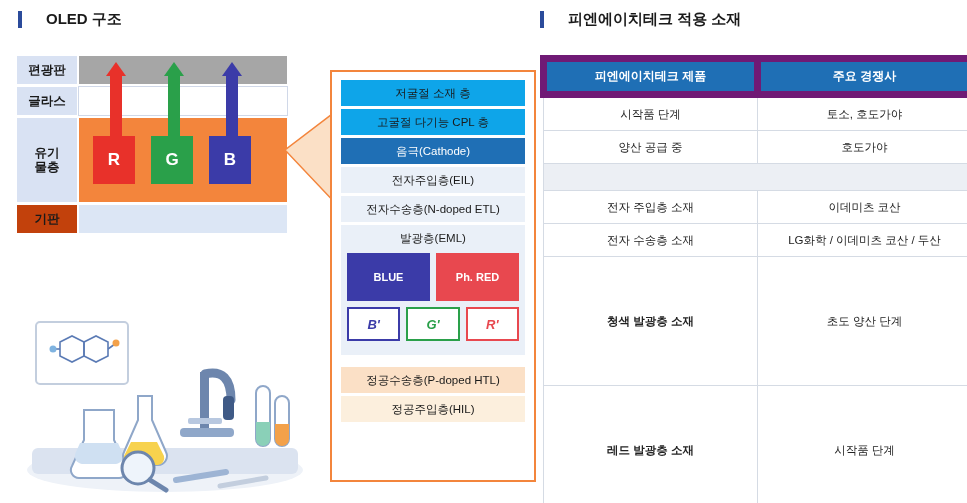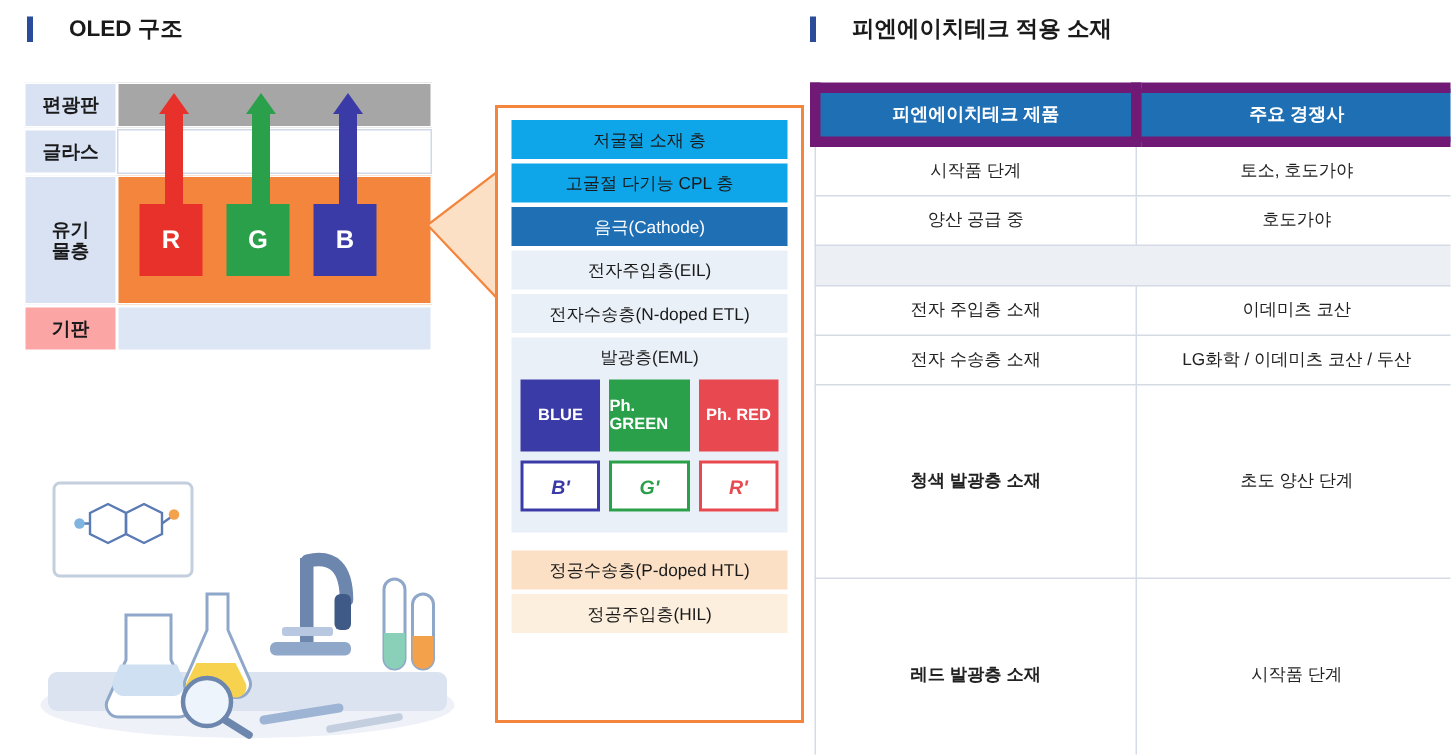"기판" #row-sub .stack-label { background: #fca5a5 -> #c2410c }
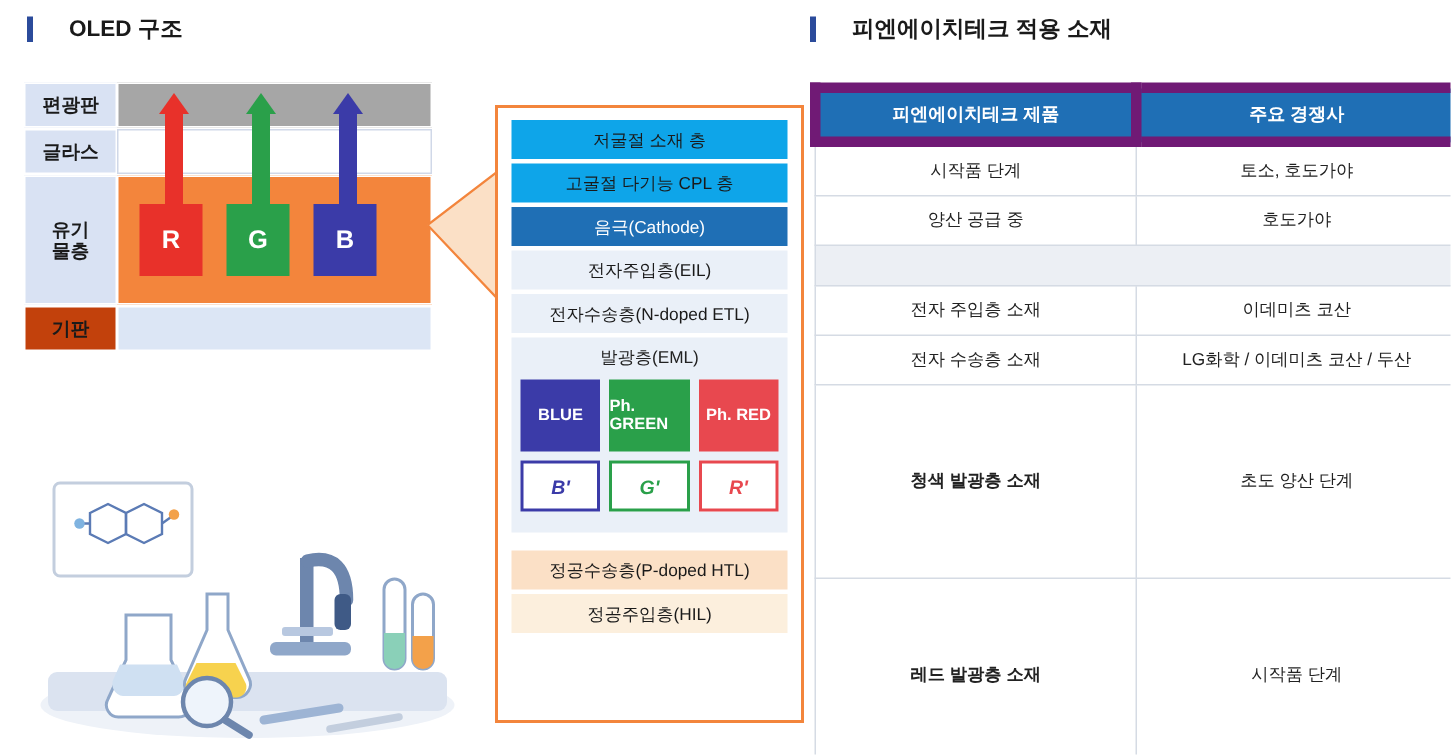"Ph. GREEN" div.eml-cell { html: <div>Ph. GREEN</div> -> none }
